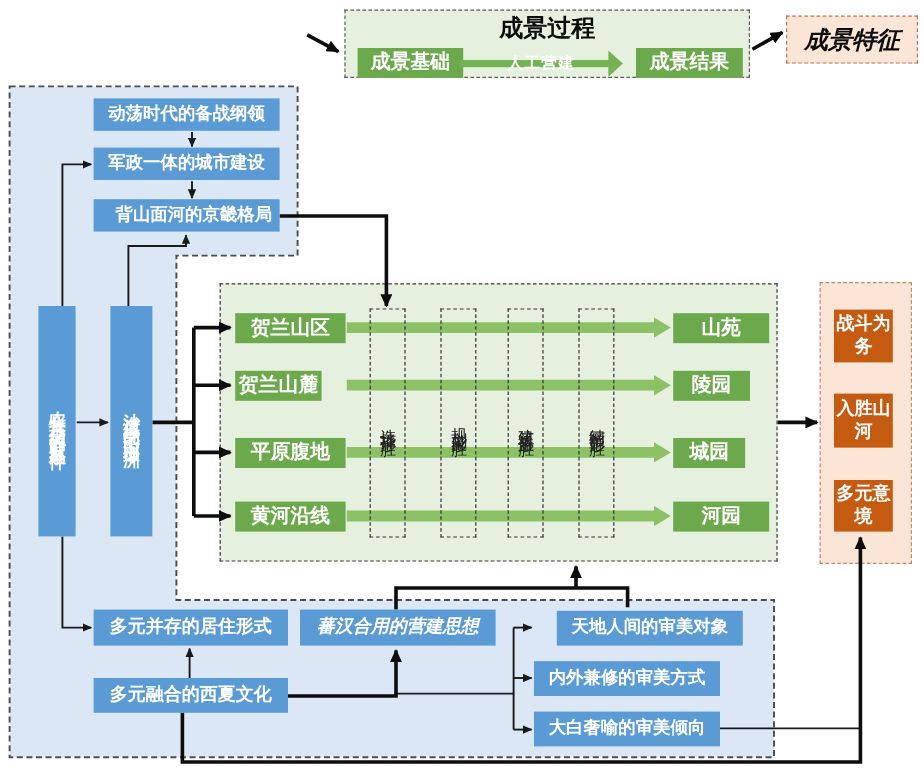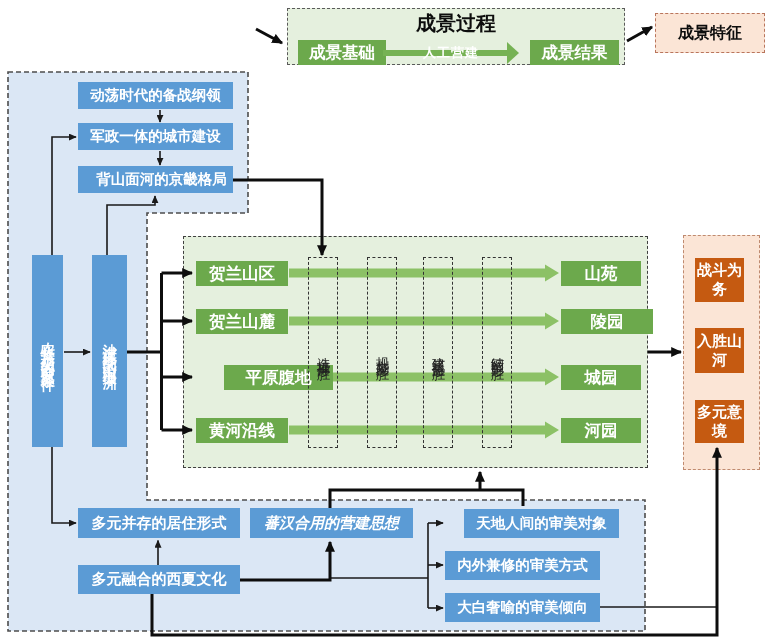"成景特征" div.title { font-size: 16px -> 20px; font-style: none -> italic }
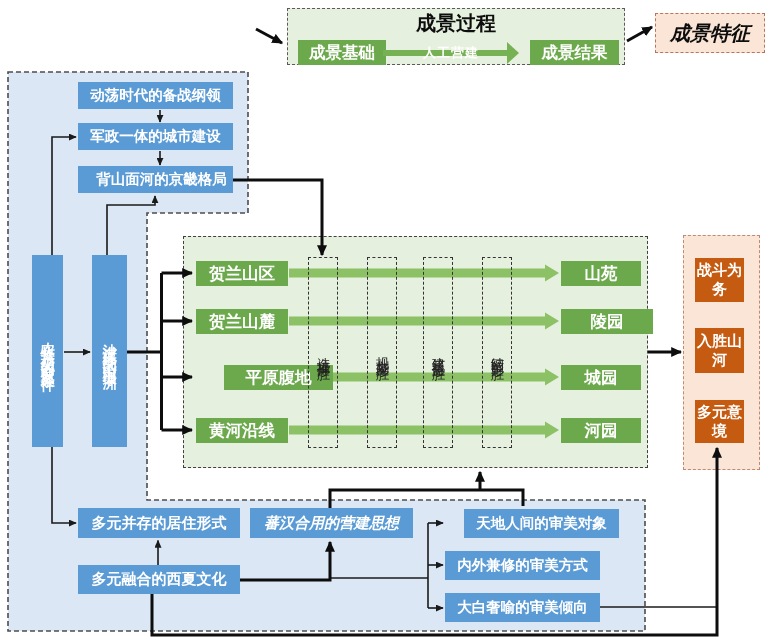"贺兰山麓" div.box { width: 92px -> 72px }
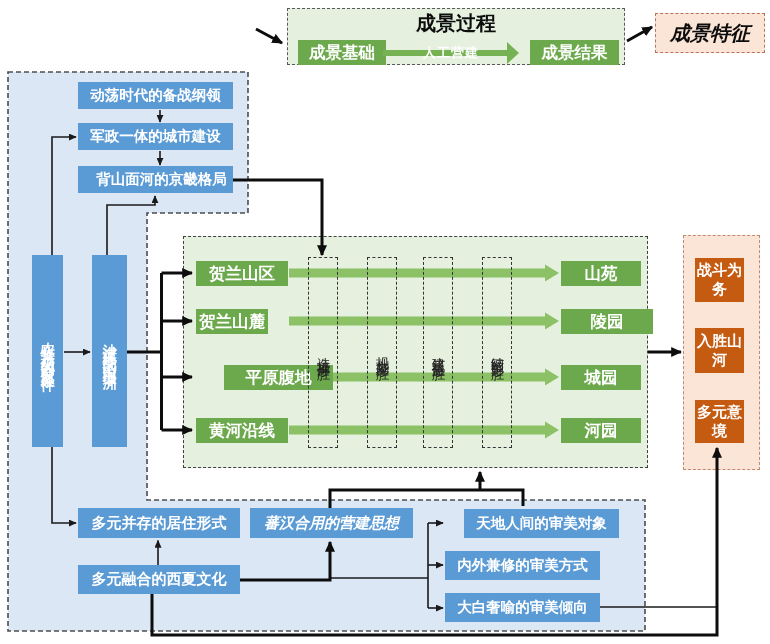"陵园" div.box { width: 92px -> 64px }
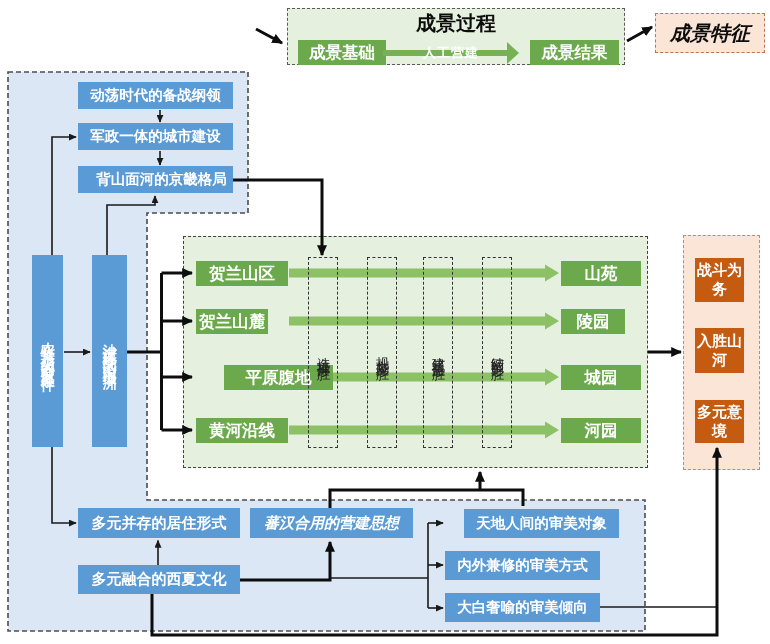"平原腹地" div.box { margin-left: 28px -> none; width: 109px -> 92px }
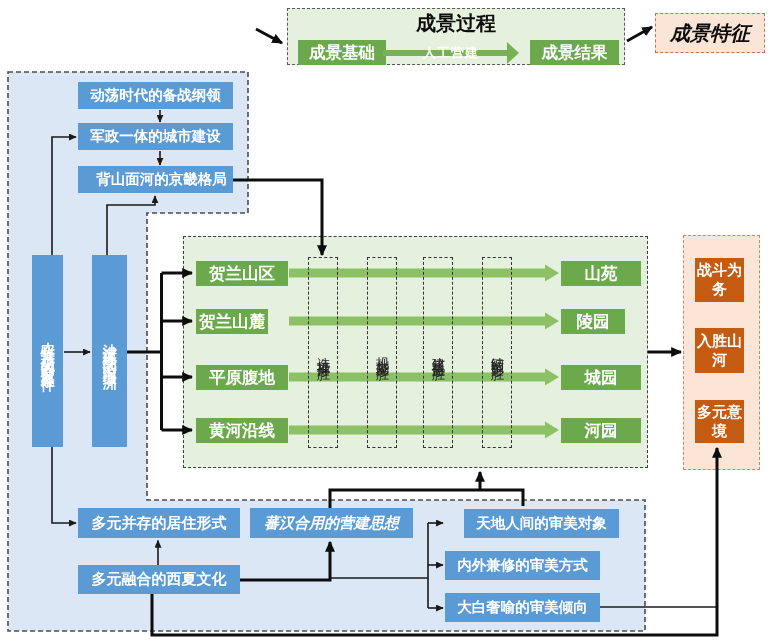"城园" div.box { width: 80px -> 60px }
